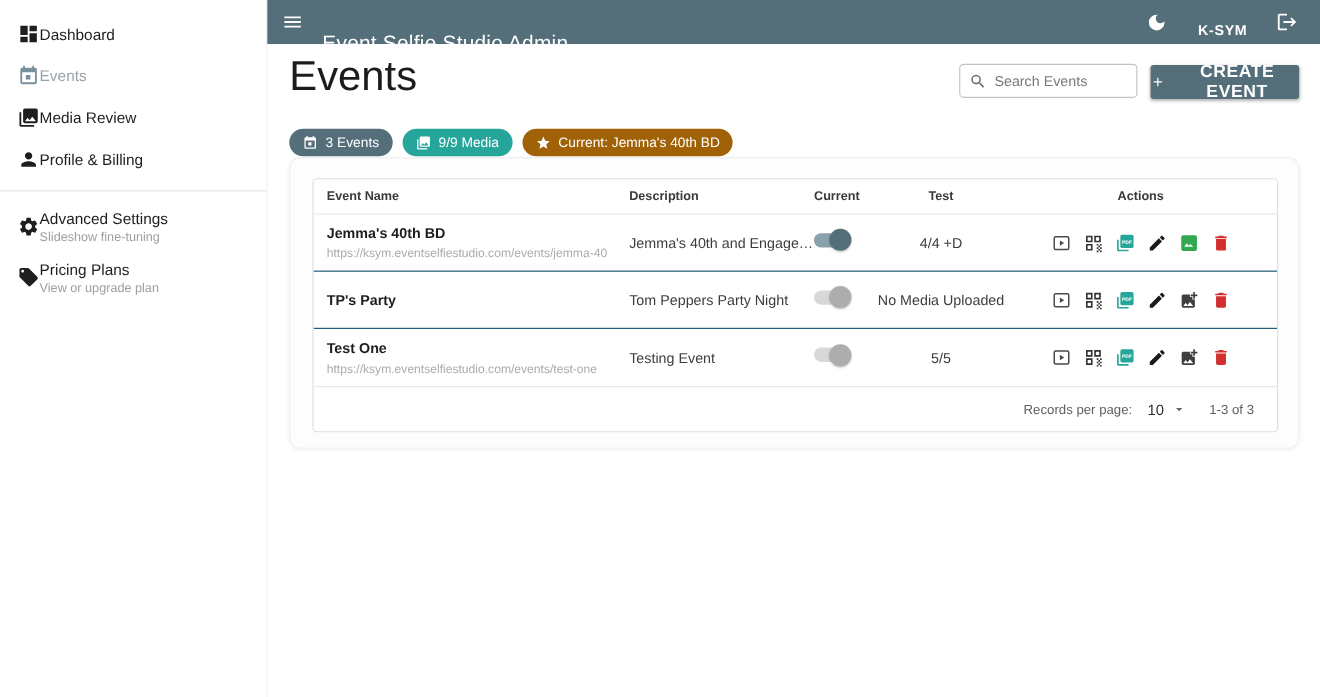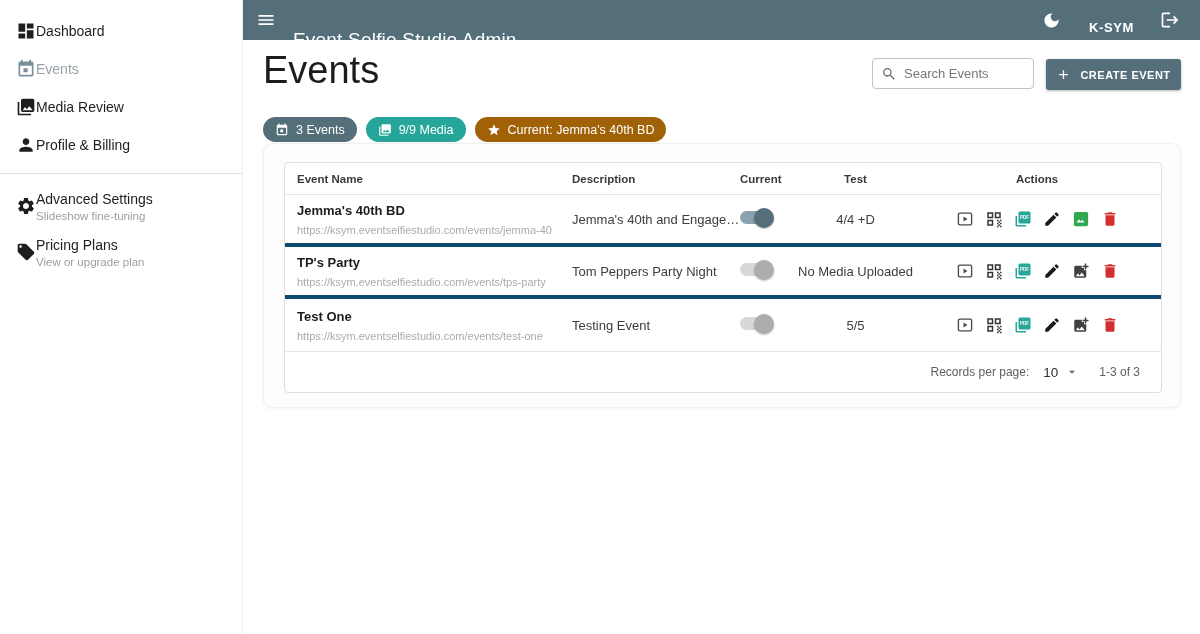"CREATE EVENT" .create-btn { font-size: 11px -> 16px }
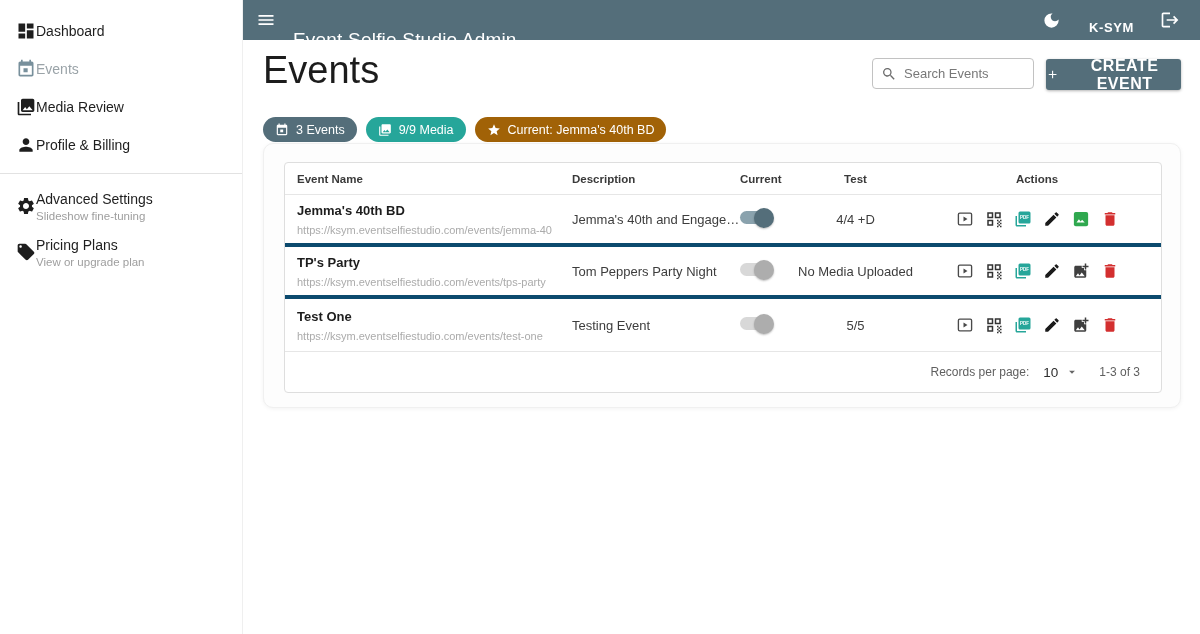"Jemma's 40th BD" .trow { border-bottom: 4px solid #0c4a6e -> 1px solid #0c4a6e }
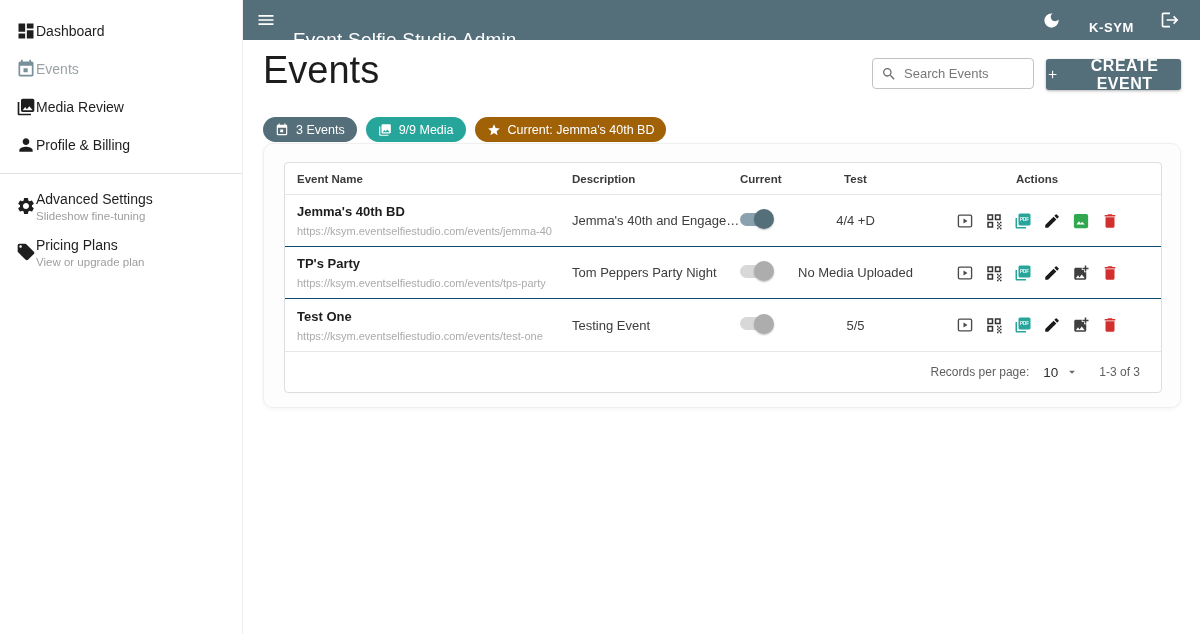"https://ksym.eventselfiestudio.com/events/tps-pa" div.eurl { html: <div>https://ksym.eventselfiestudio.com/events/tps-party</div> -> none }
